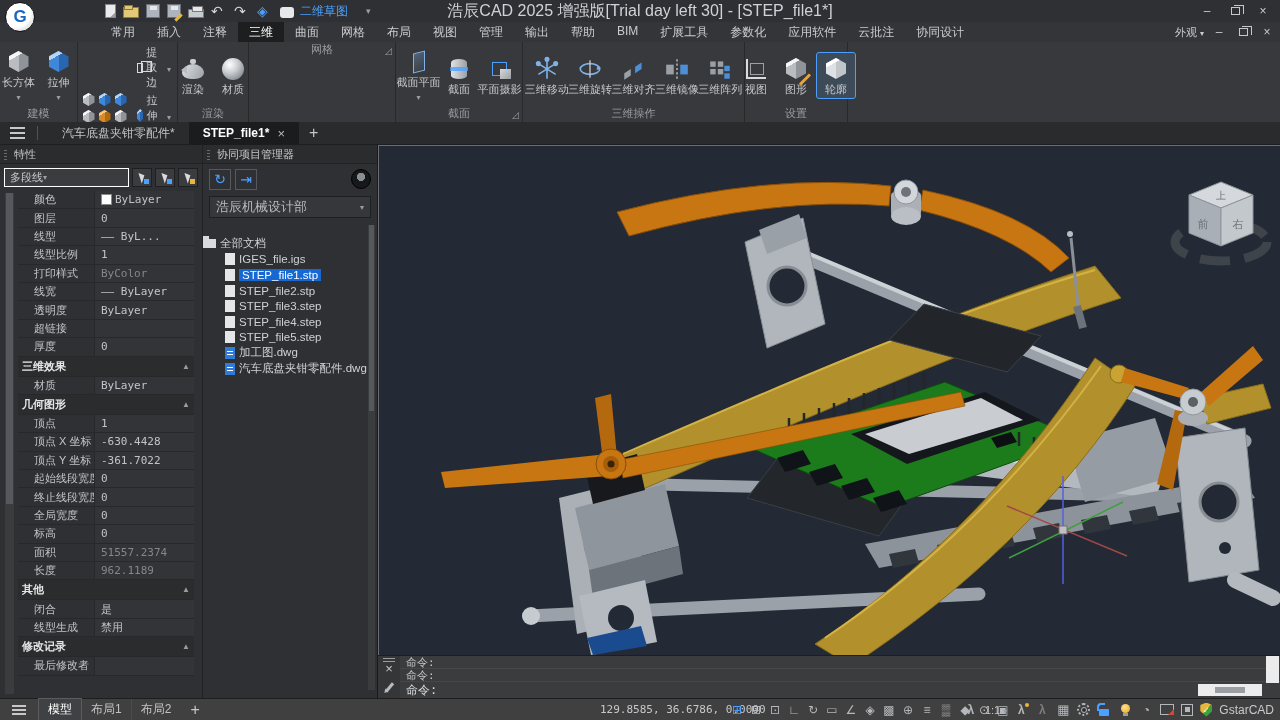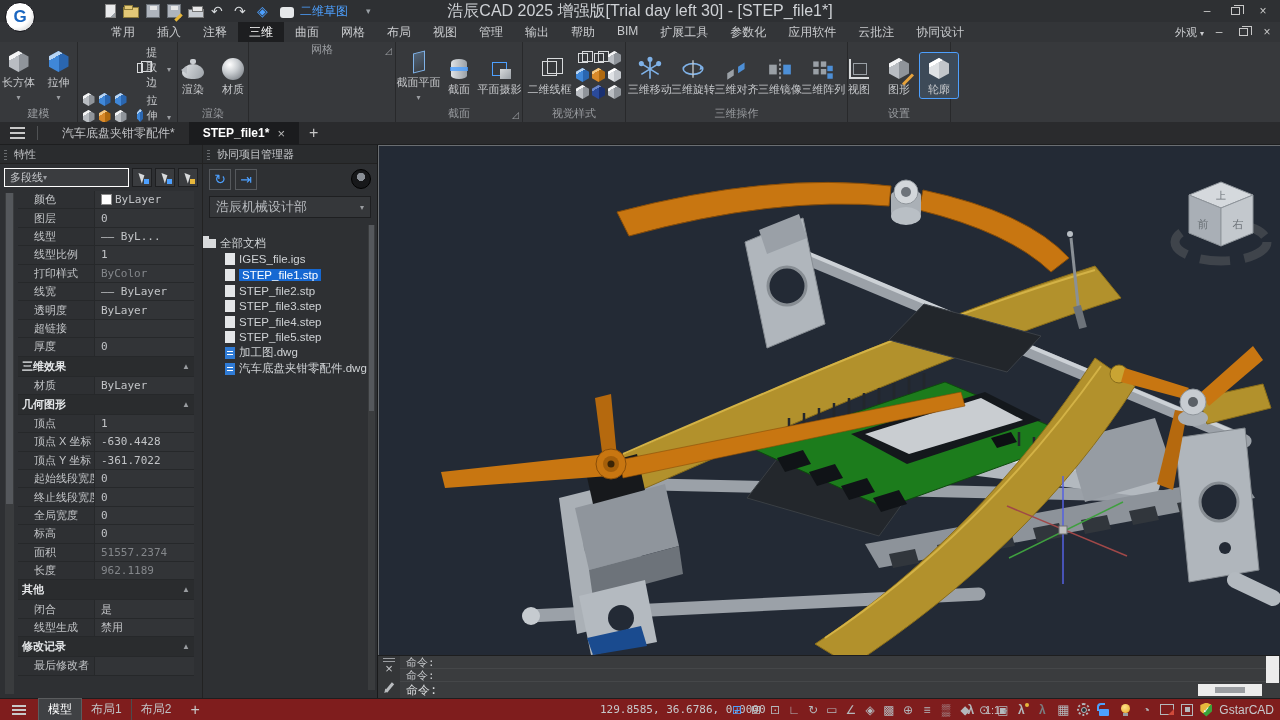"二维线框" div.rgroup { html: <div> <div> <div> <span> <span></span> </span> <span>二维线框</span> </div> <div> <span></span> <span></span> <span></span> <span></span> <span></span> <span></span> <span></span> <span></span> <span></span> </div> </div> <div>视觉样式</div> </div> -> none }
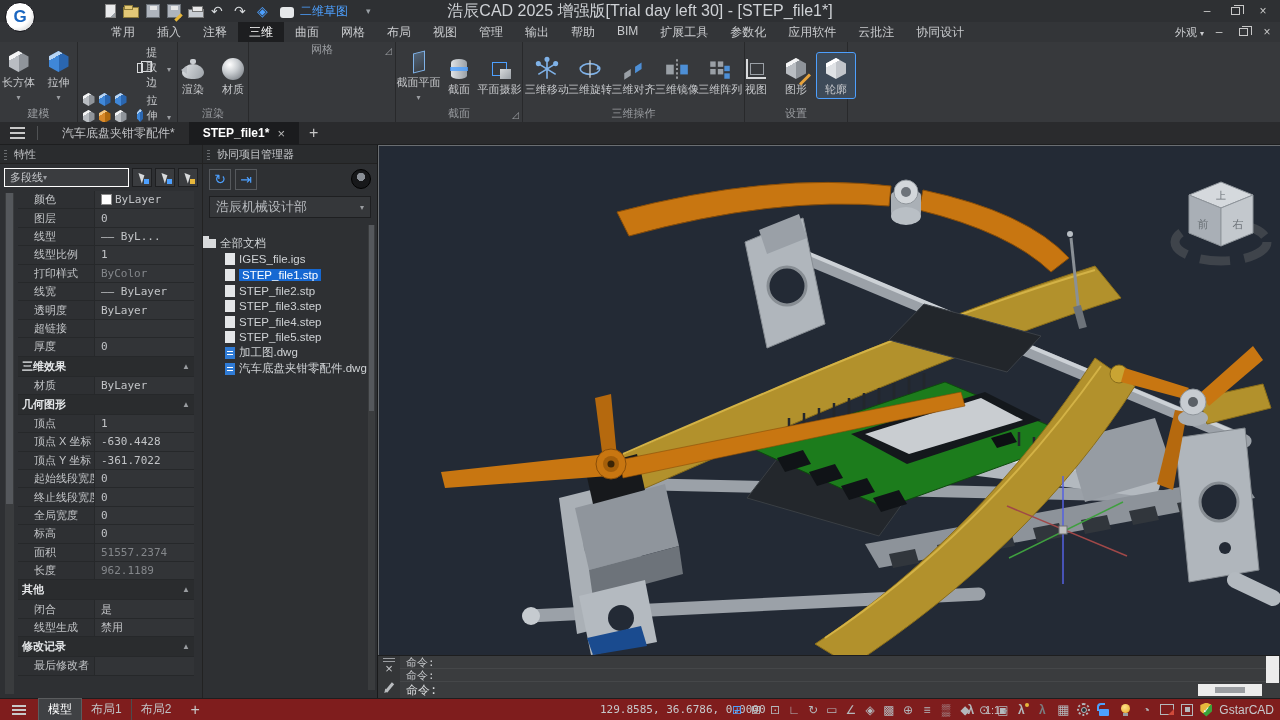"模型" #statusbar { background: #7f1d1d -> #404040 }
